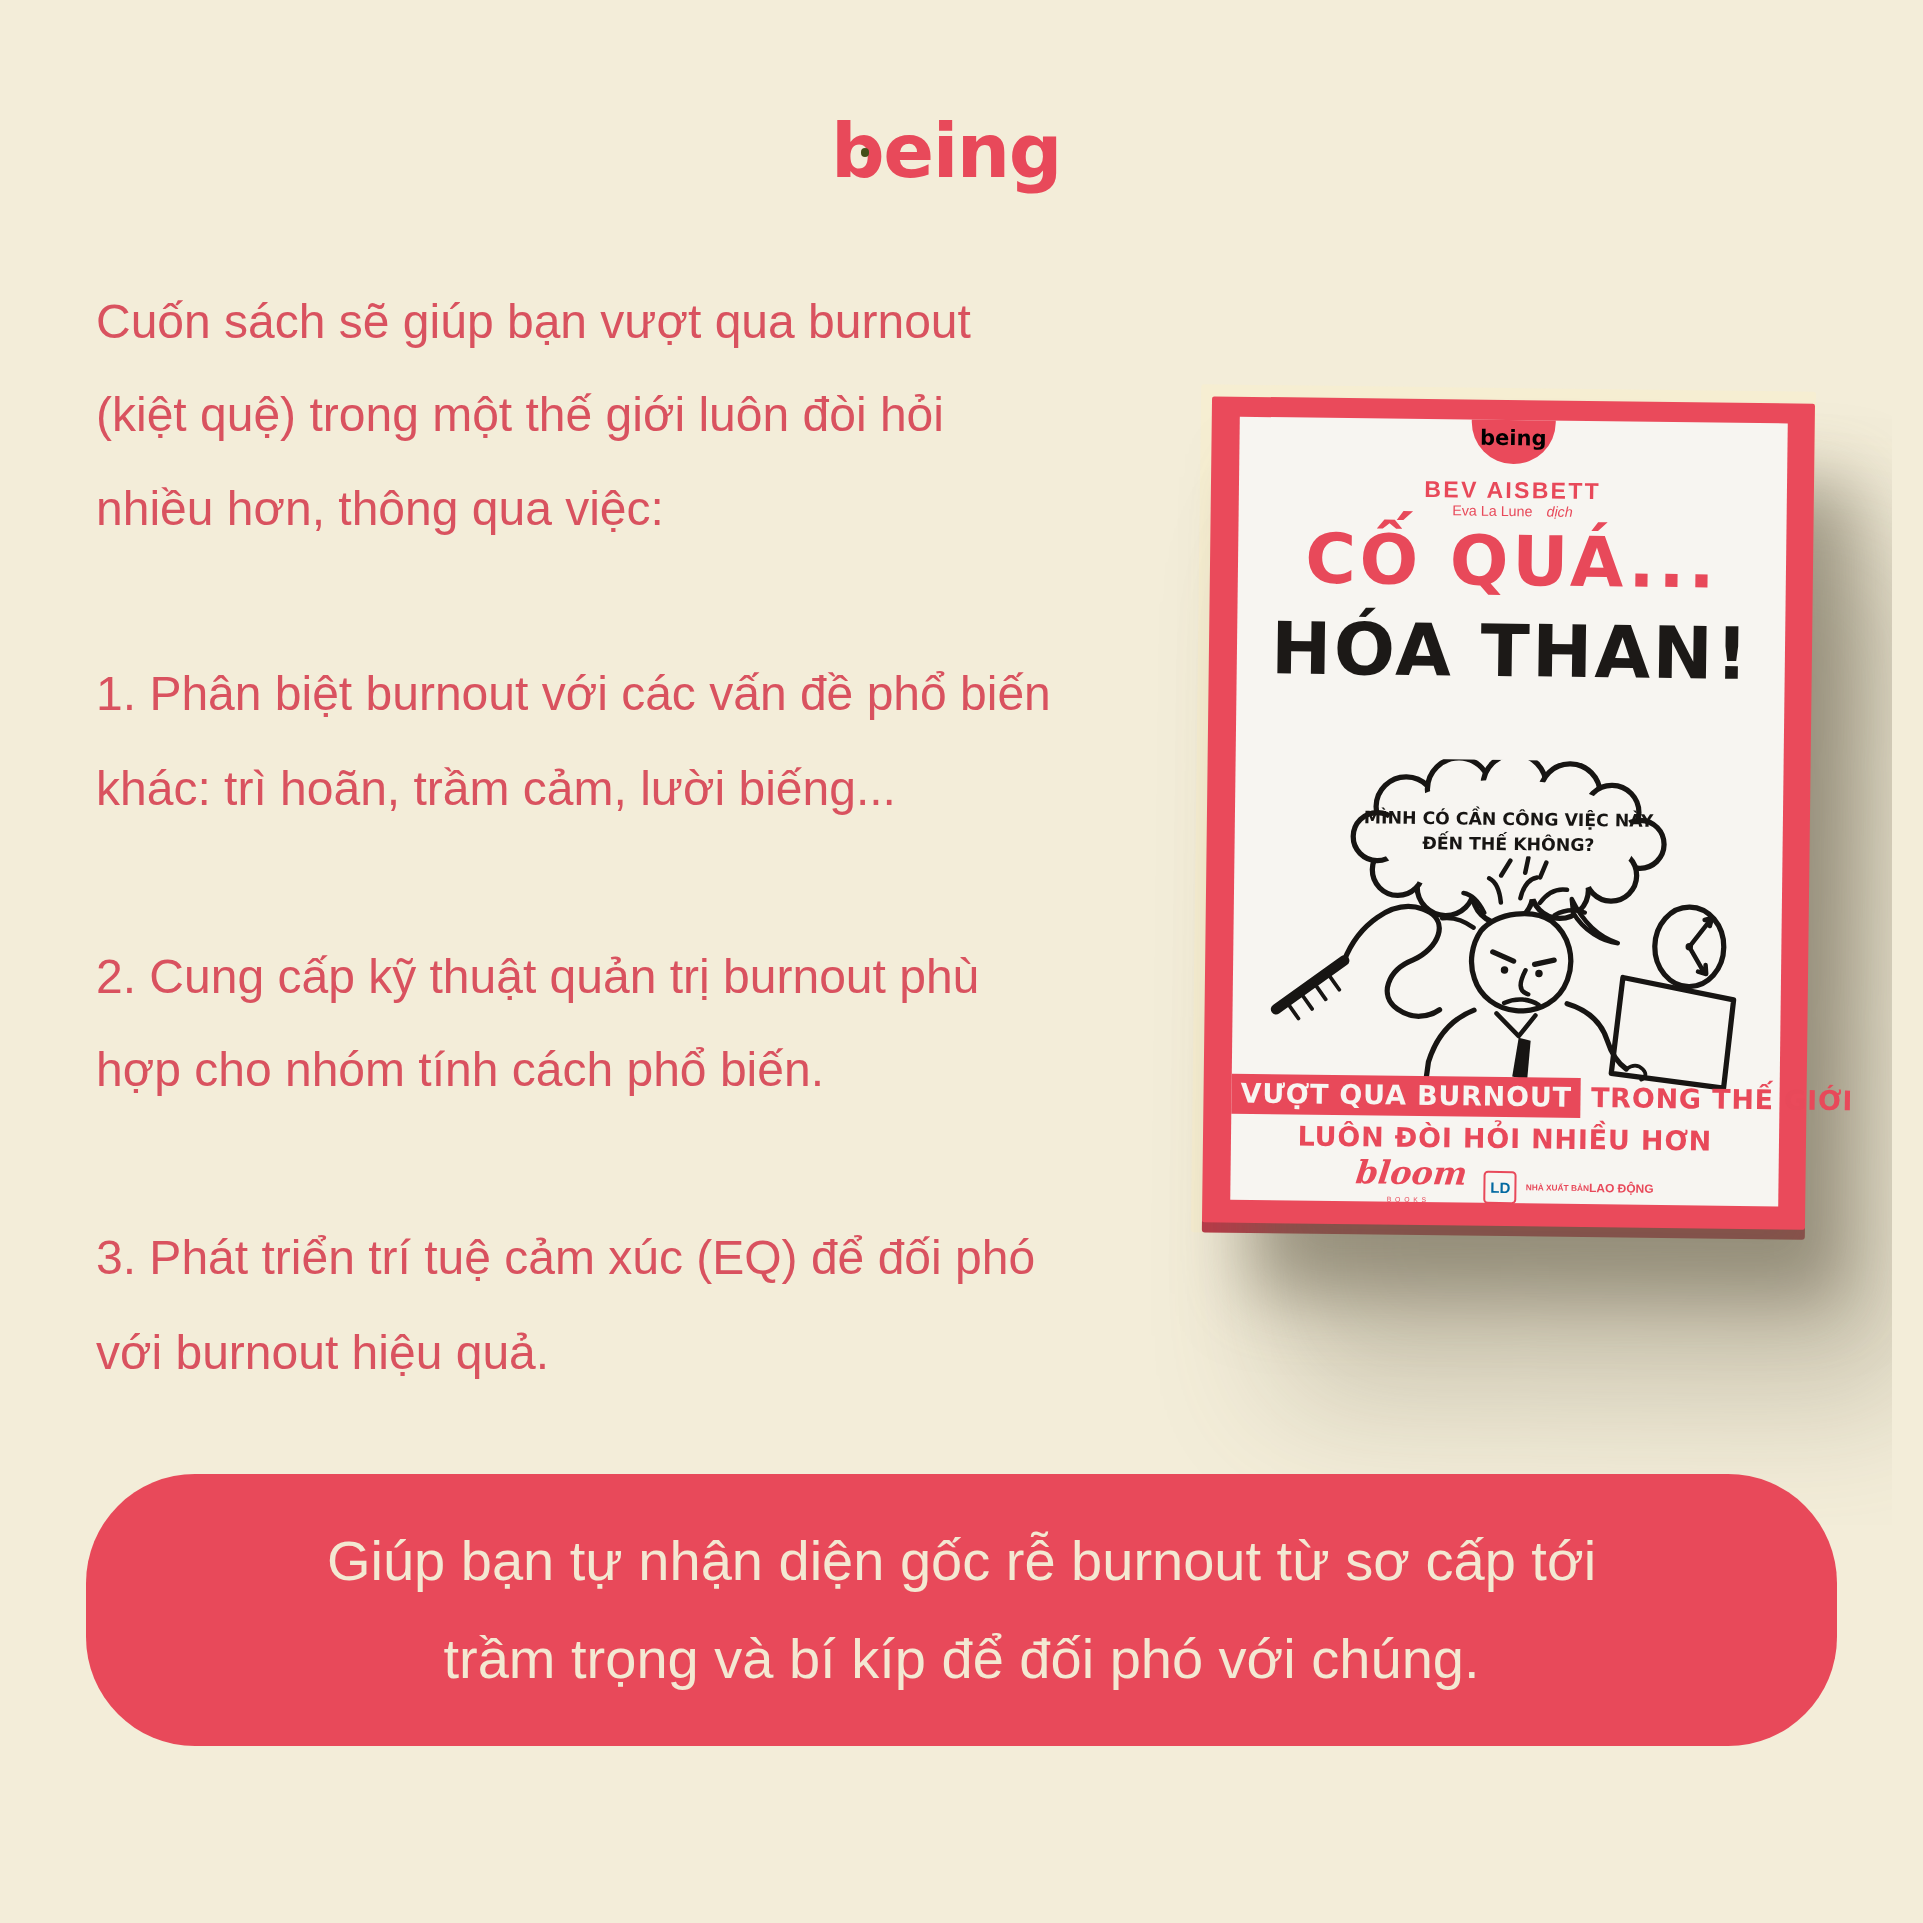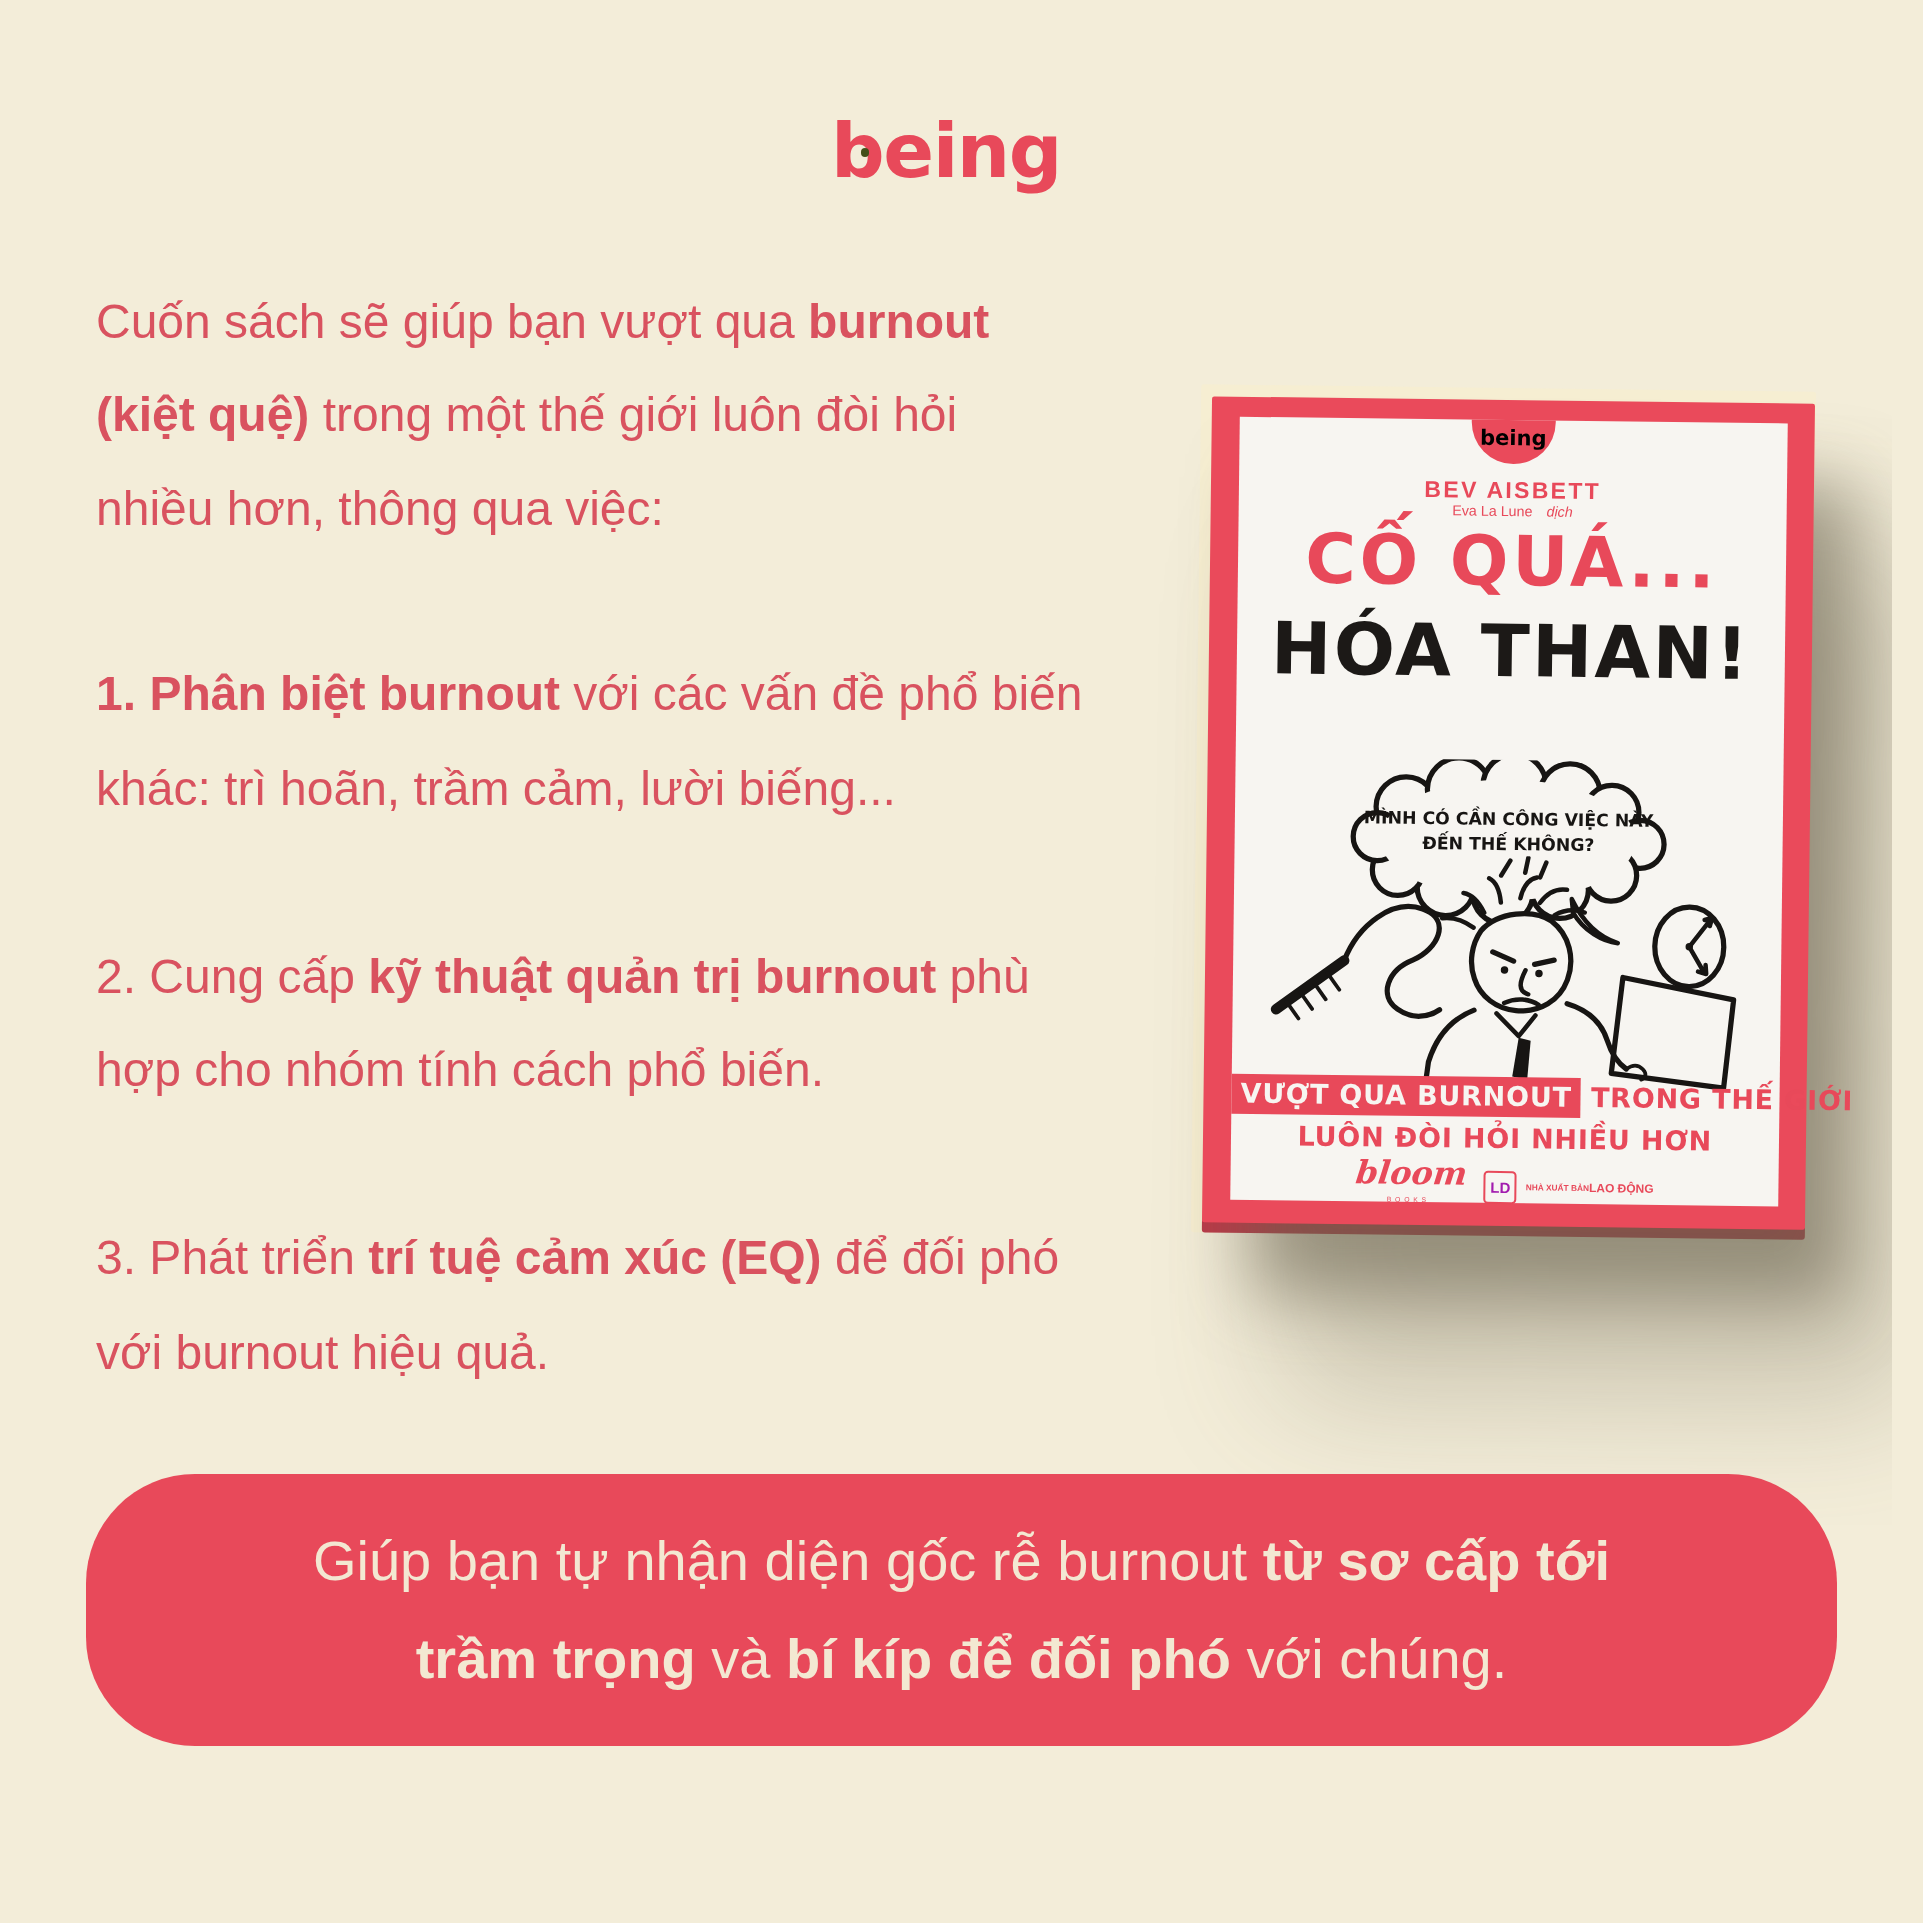"burnout" .seg-b { font-weight: 700 -> 400 }
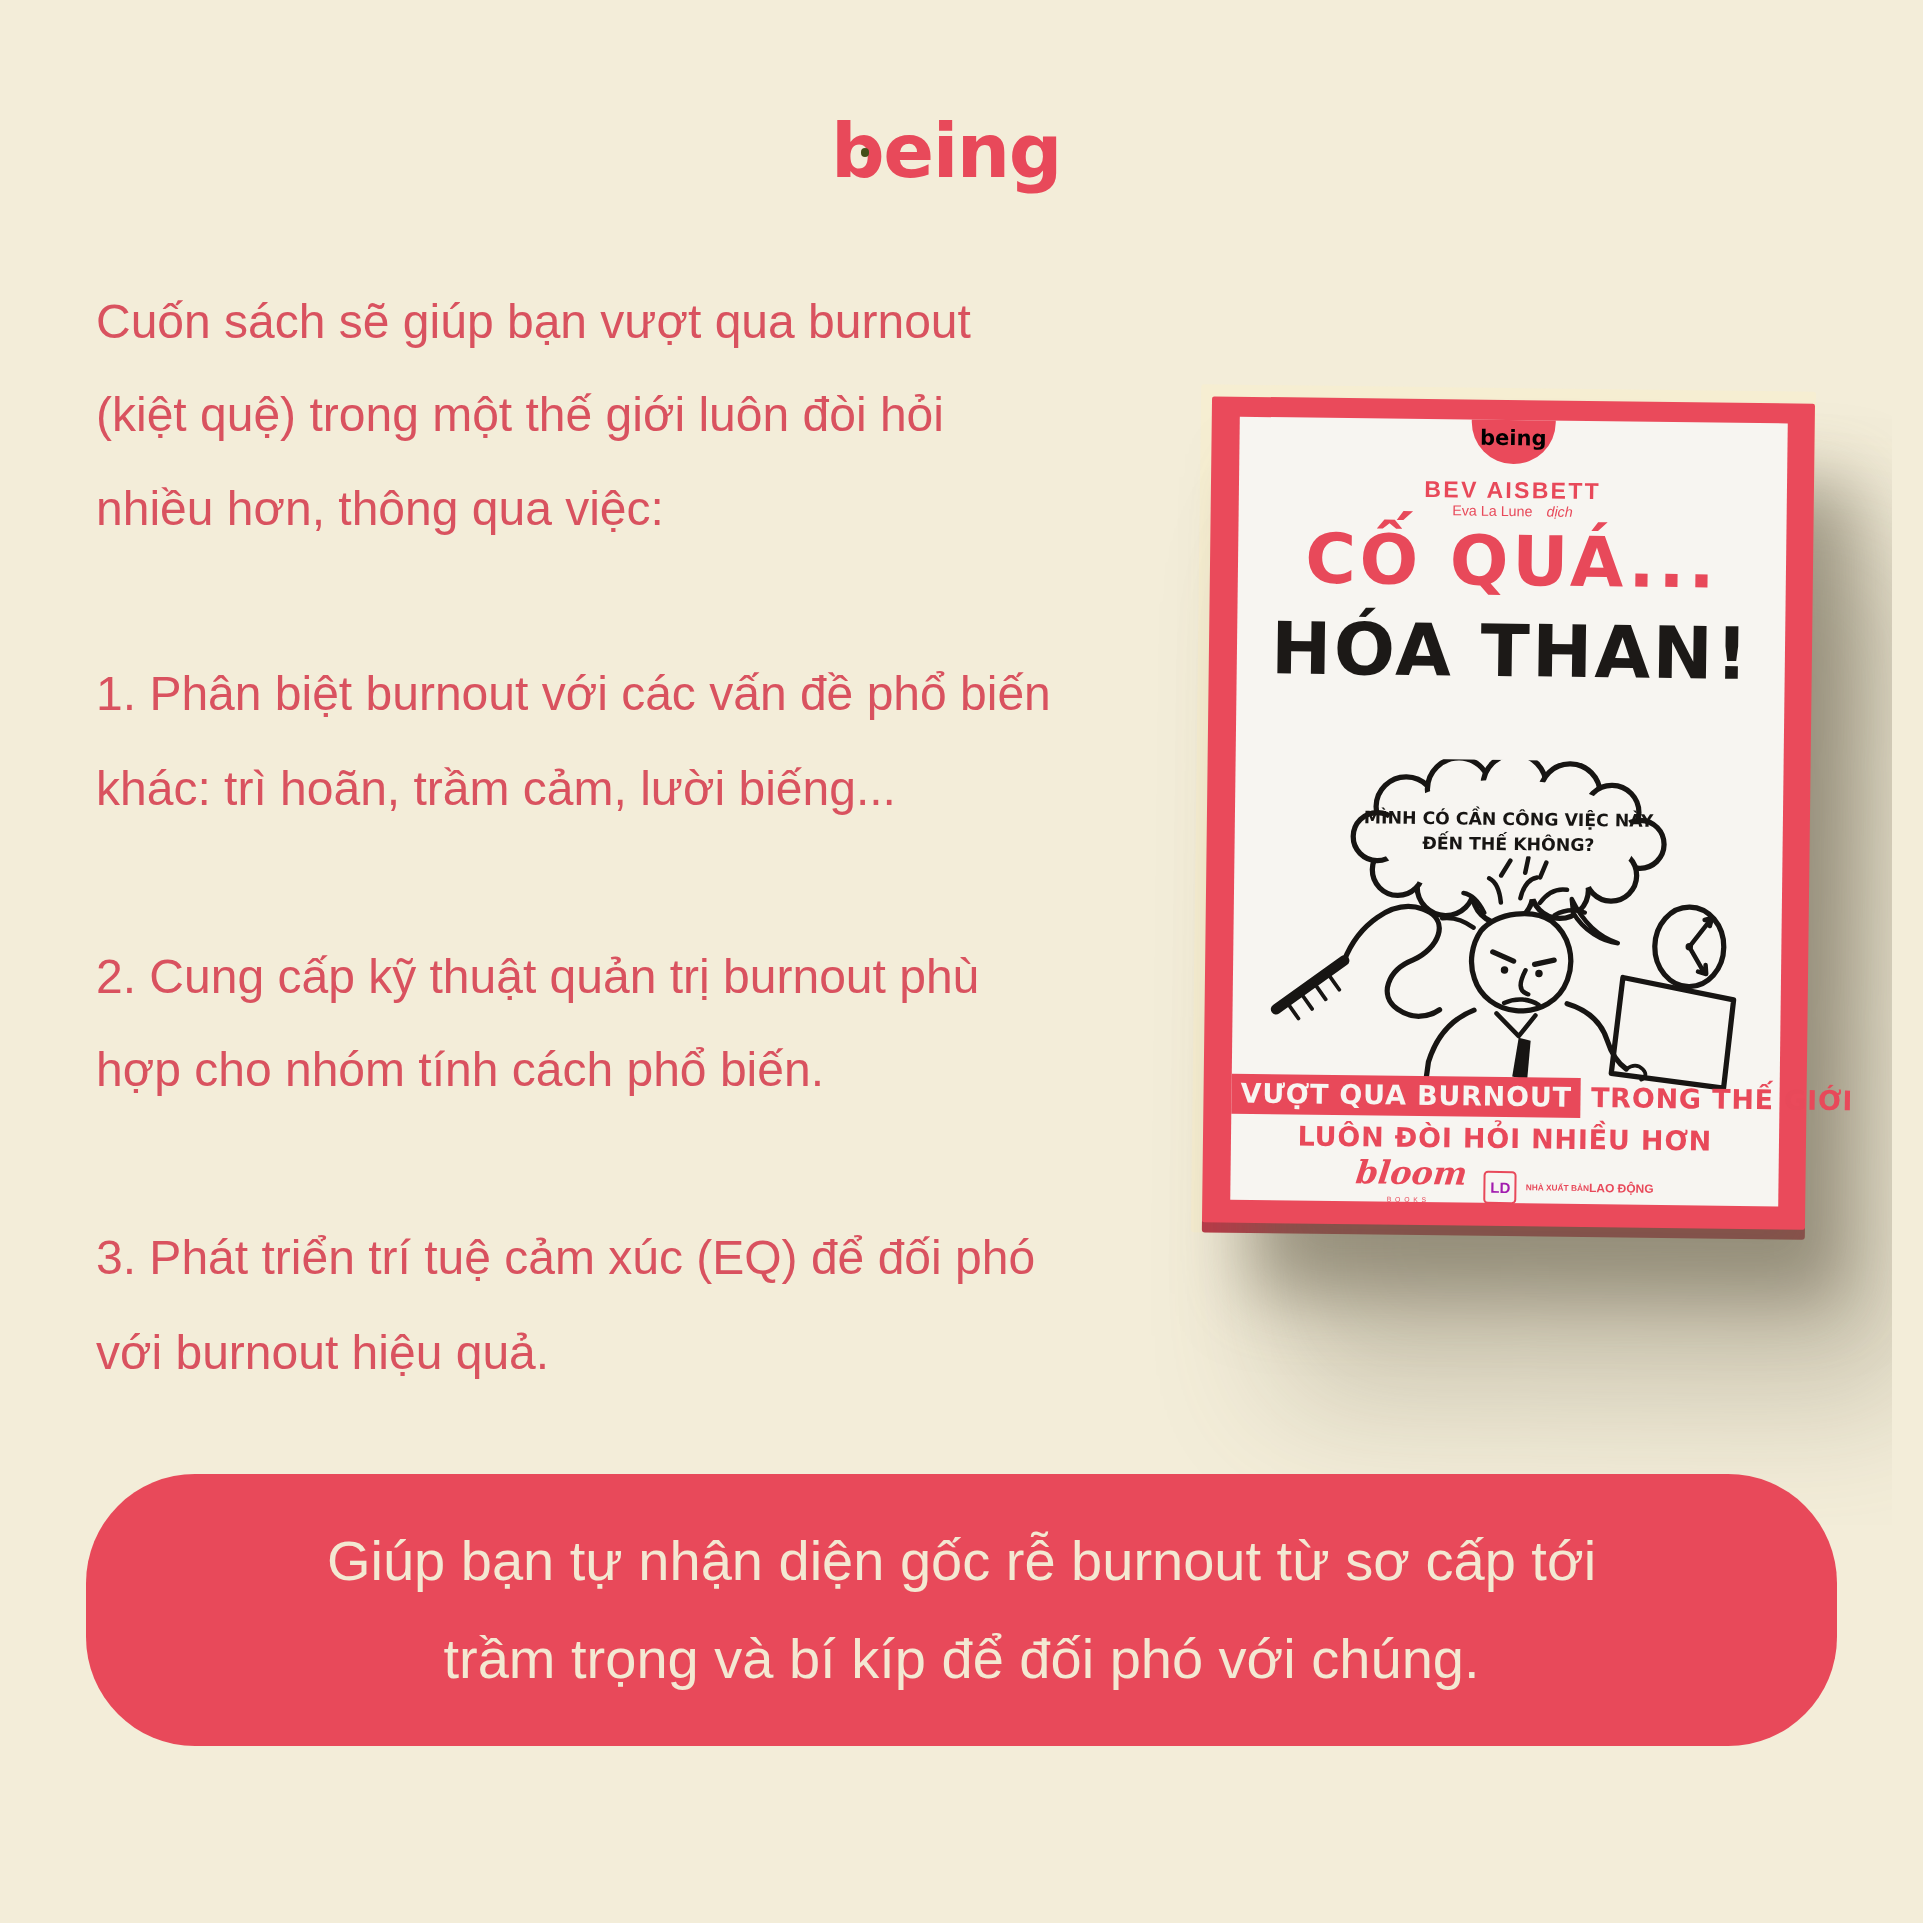"LD" .ld-badge { color: #a21caf -> #0369a1 }
